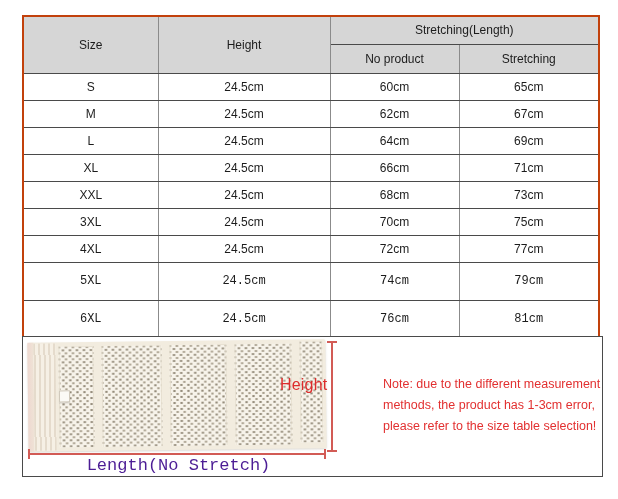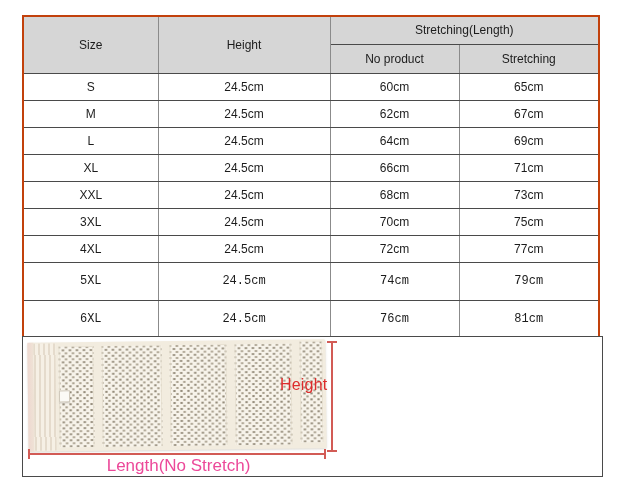"Note: due to the different" div.note { html: none -> <div> <div>Note: due to the different measurement</div> <div>methods, the product has 1-3cm error,</div> <div>please refer to the size table selection!</div> </div> }
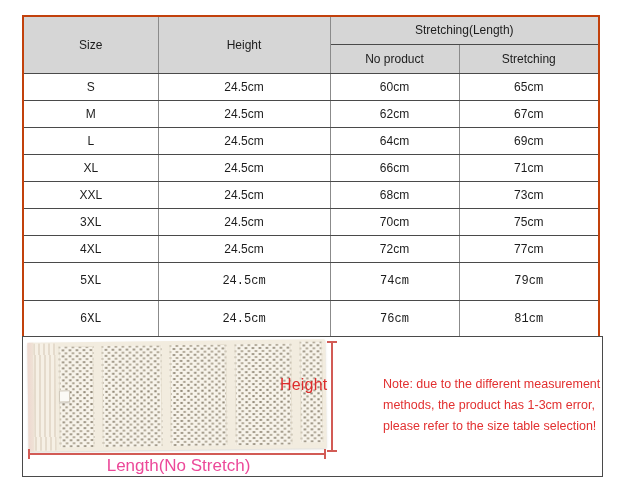"Length(No Stretch)" .length-label { color: #ec4899 -> #4c1d95; font-family: none -> Liberation Mono, monospace }
